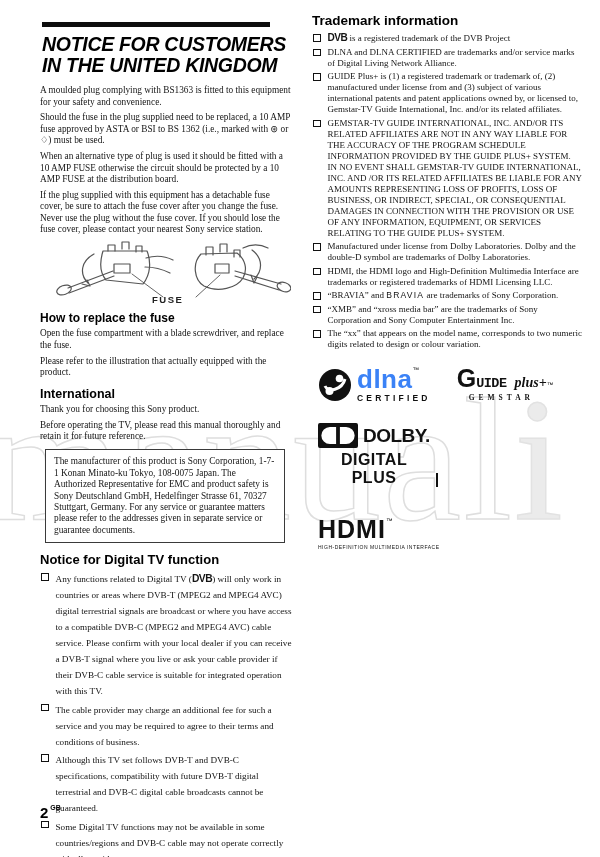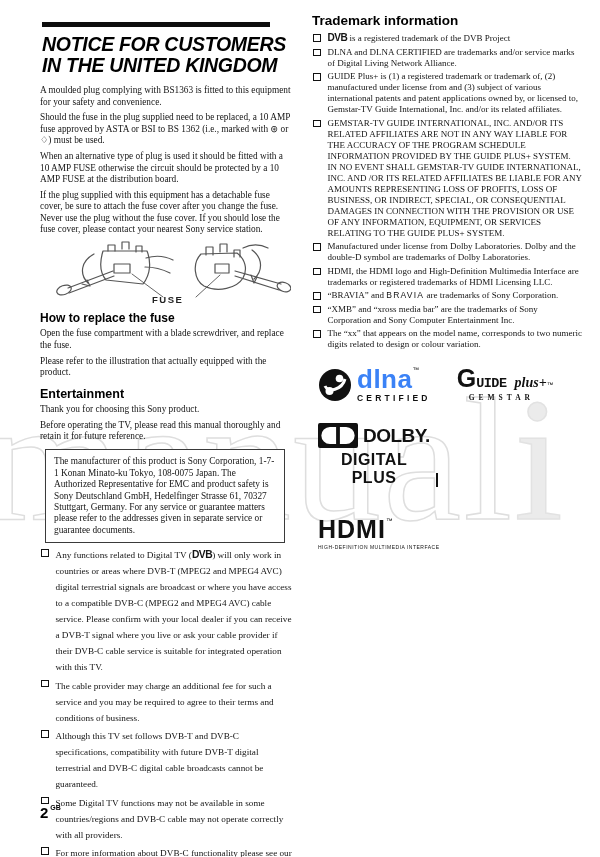"Entertainment" h2.h-intro { text: Entertainment -> International }
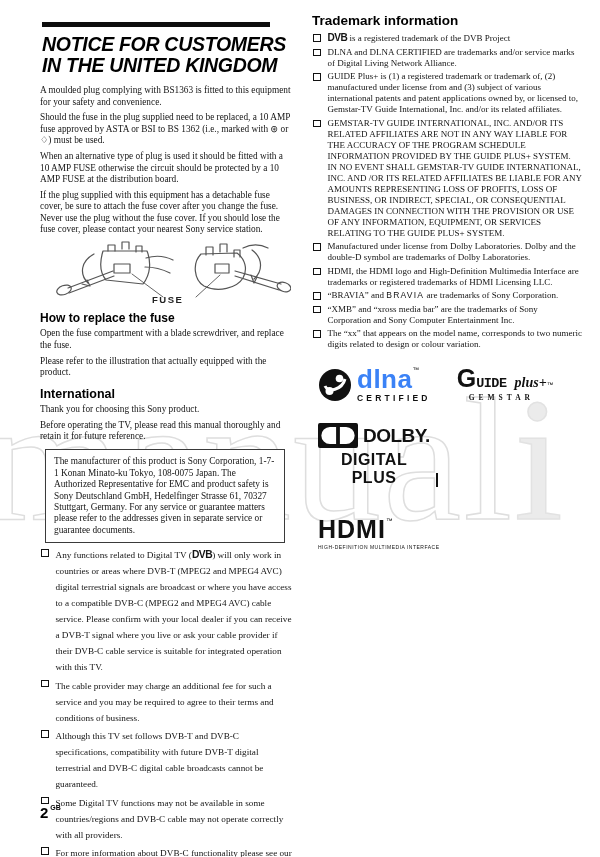"Notice for Digital TV function" h2.h-dtv { html: none -> <h2>Notice for Digital TV function</h2> }
